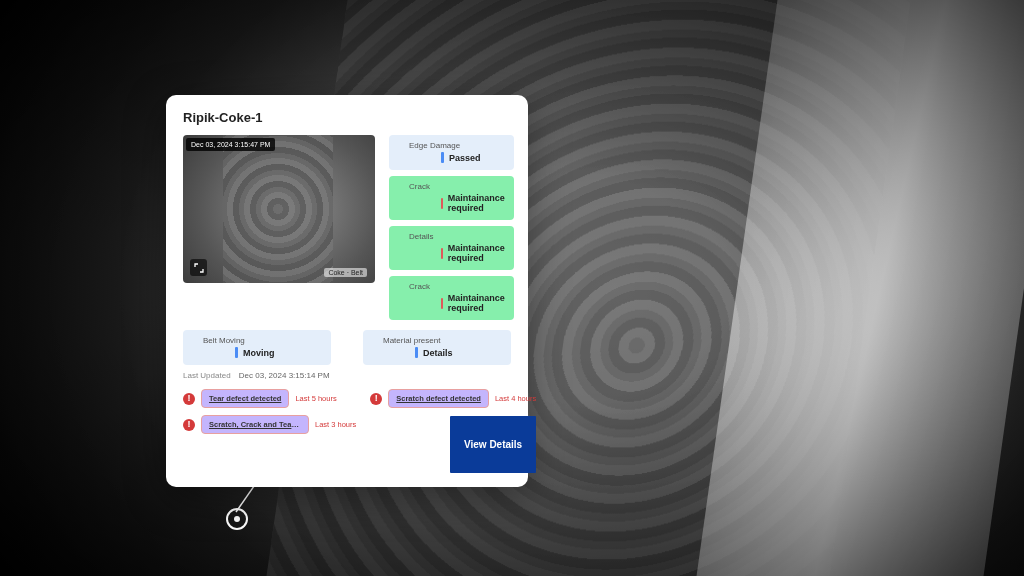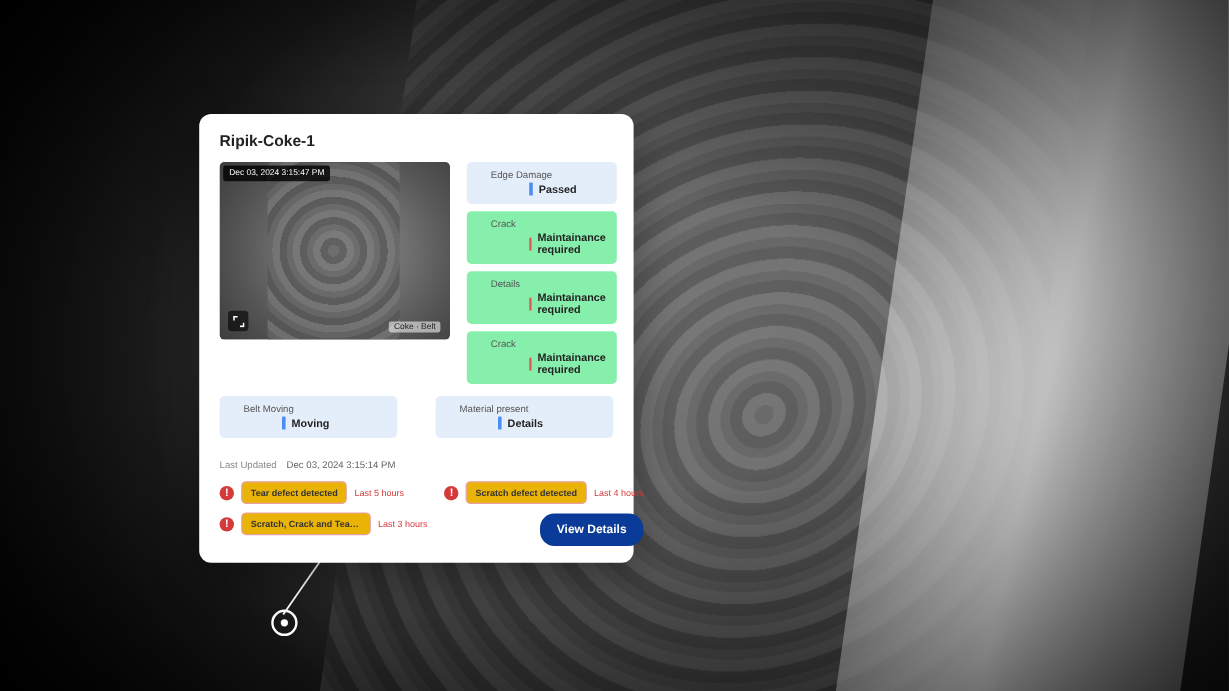"Last Updated Dec 03, 2024" .meta { margin-top: 18px -> 6px }
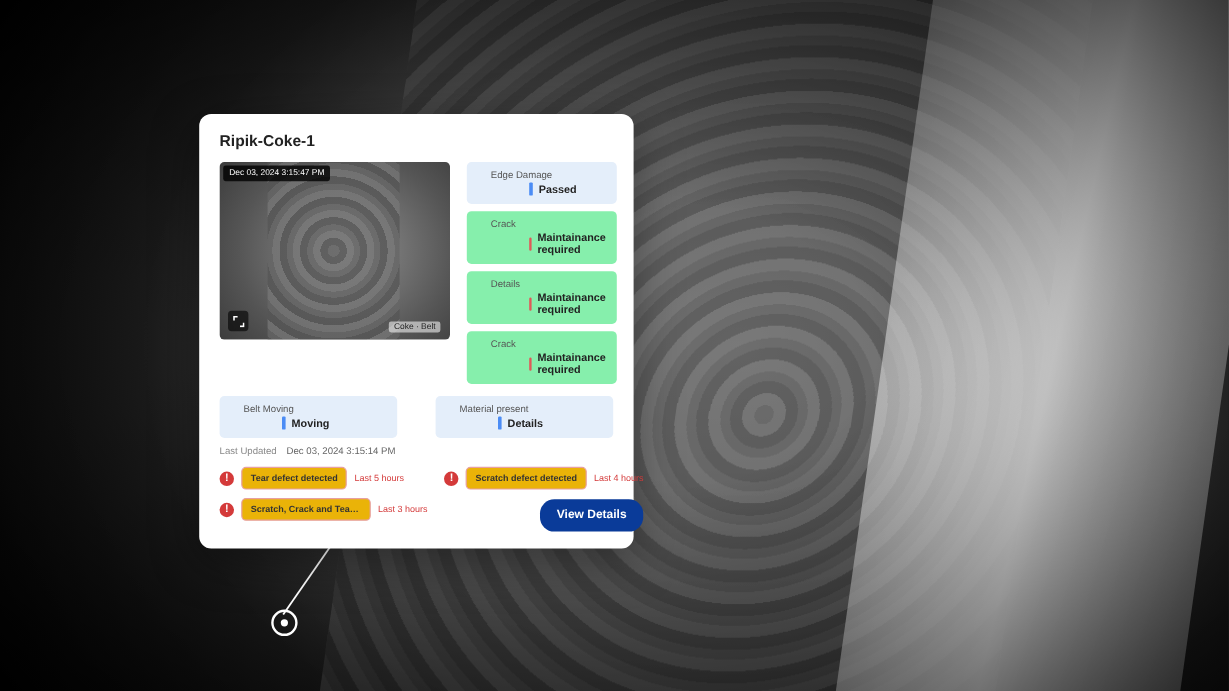"Tear defect detected" .alert-pill { background: #eab308 -> #c4b5fd; text-decoration: none -> underline }
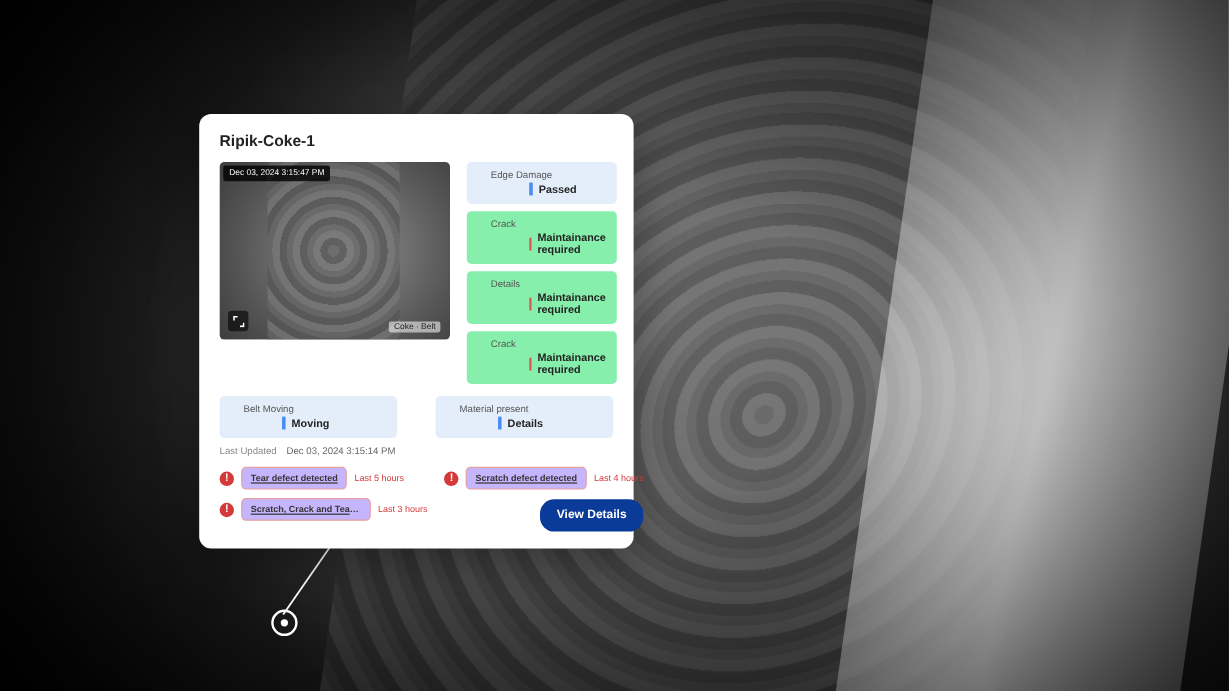"View Details" .btn-primary { border-radius: 12px -> 1px; padding: 8px 14px -> 23px 14px }
